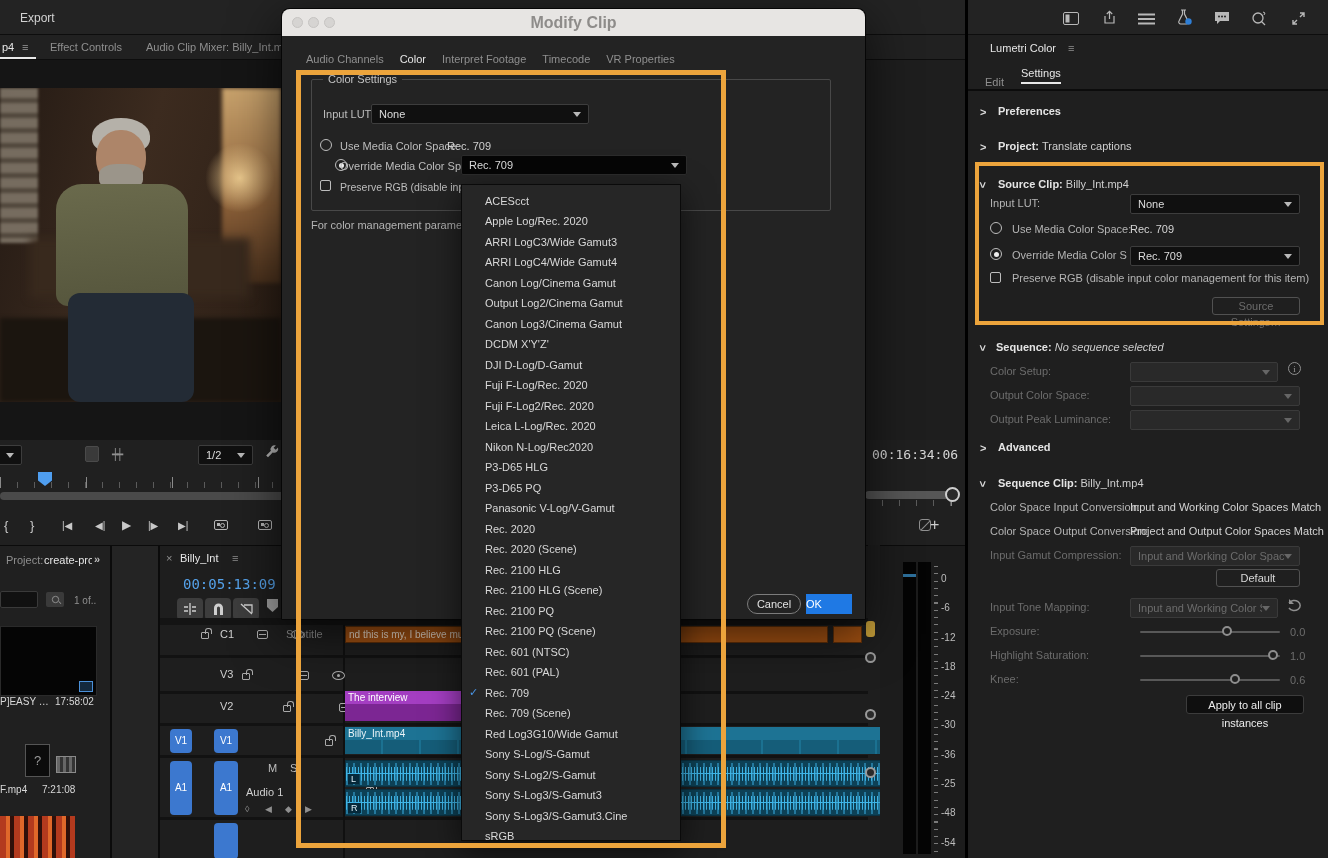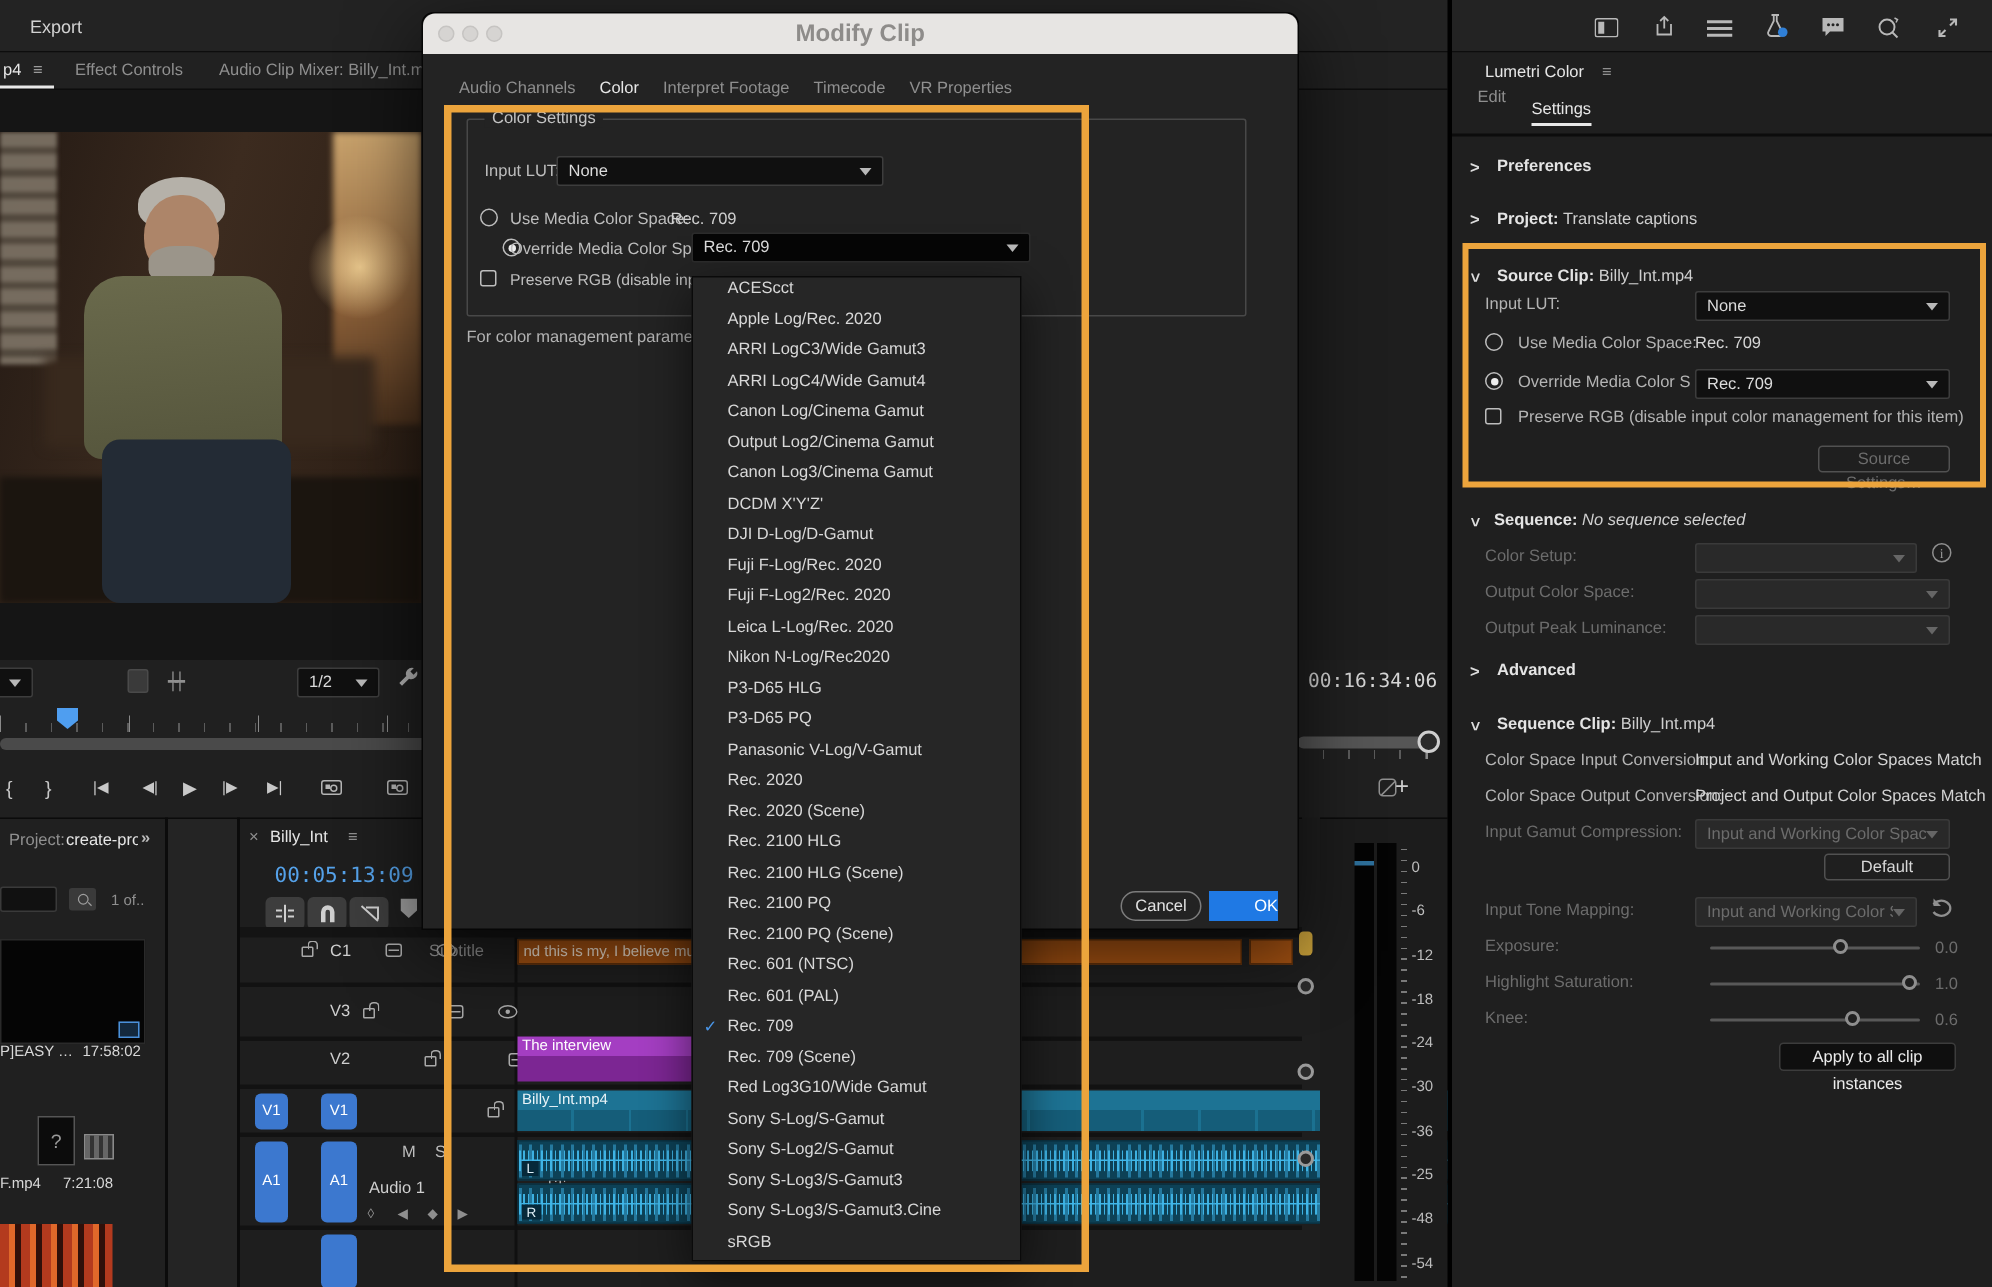"Edit" span.abs { top: 24px -> 41px }
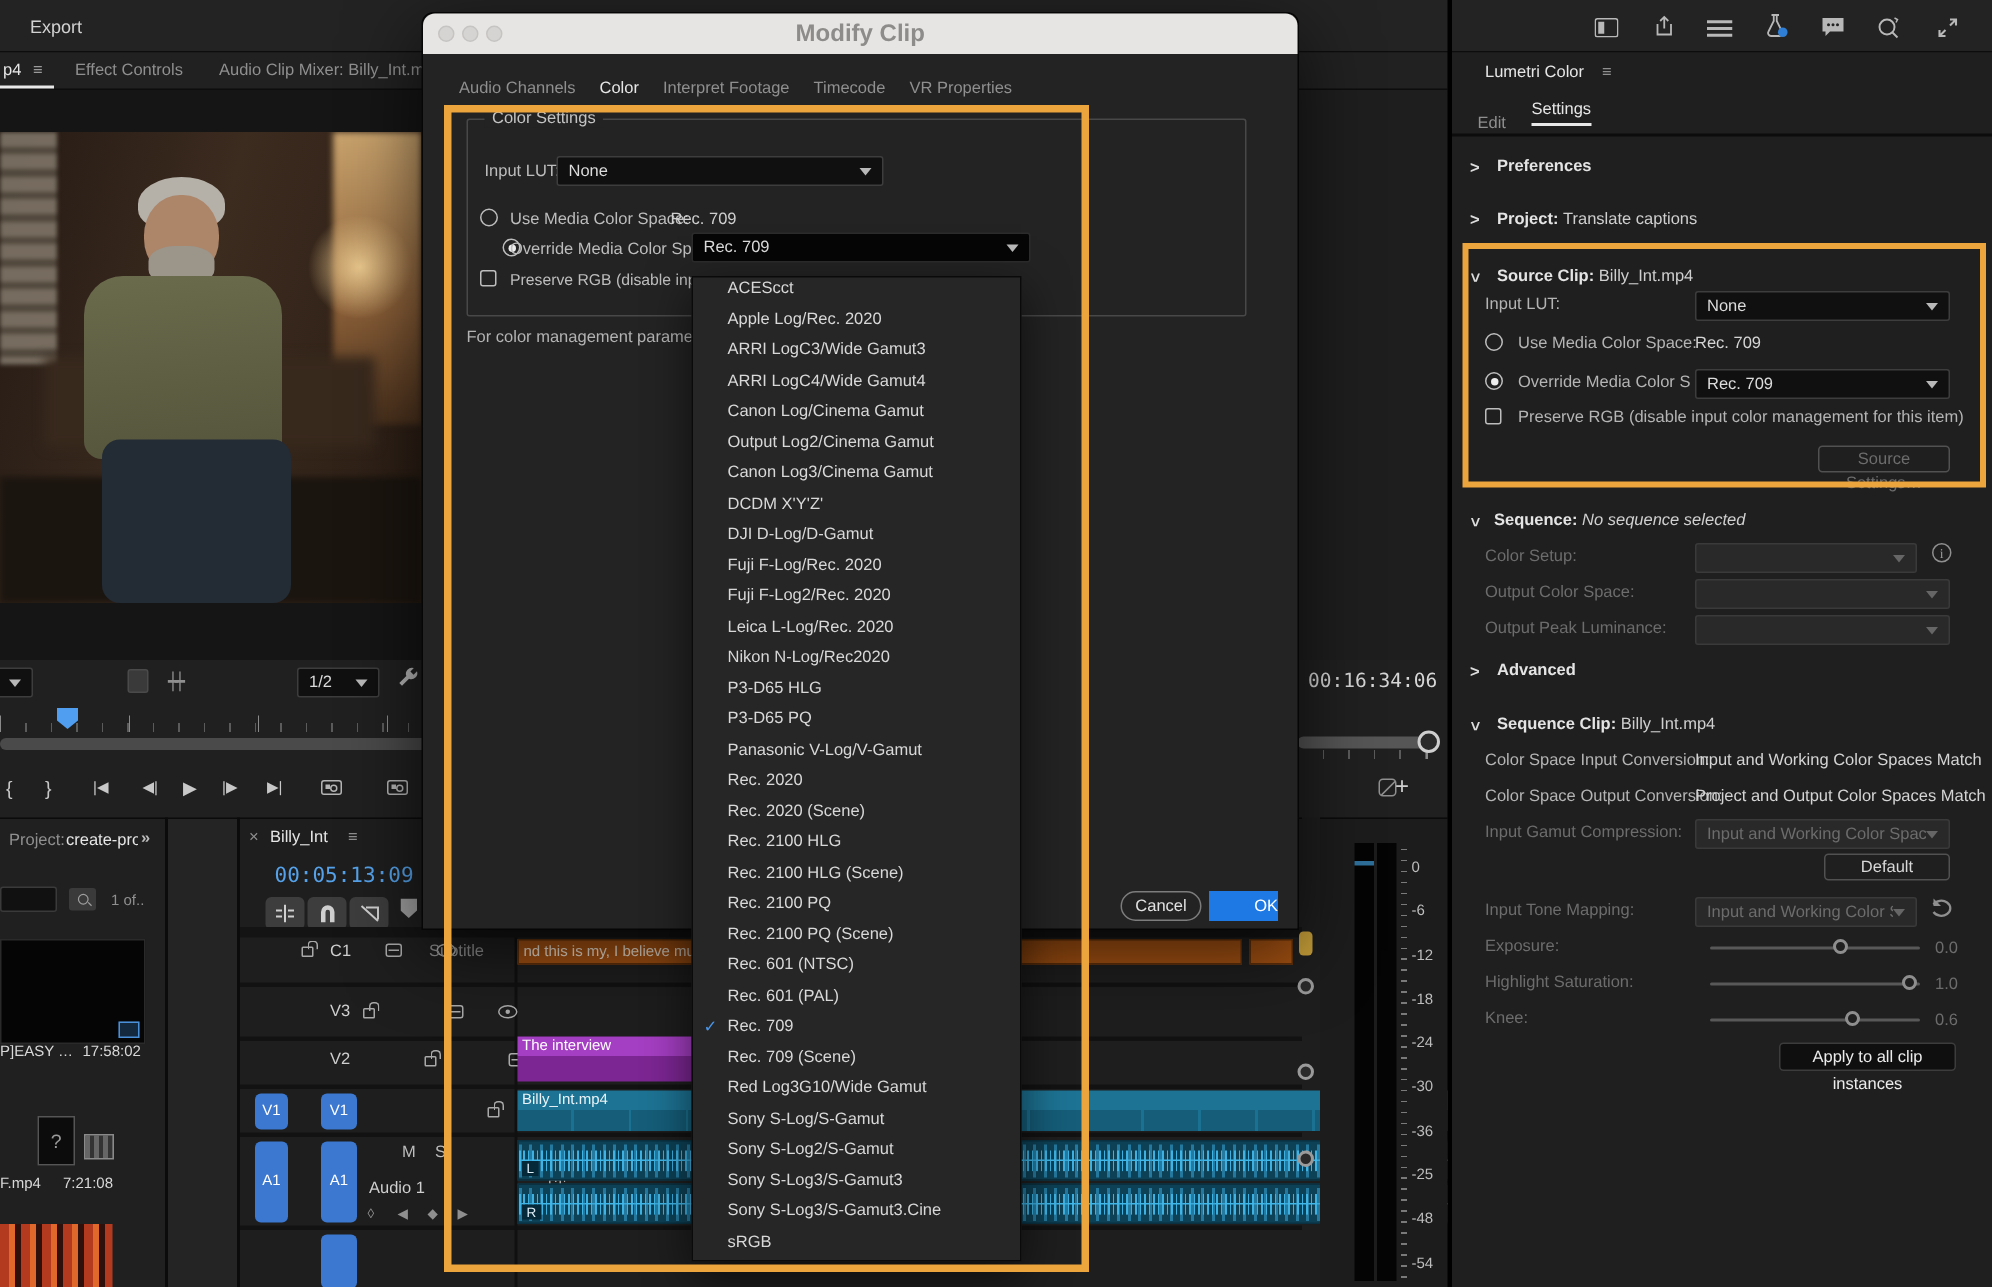"ACEScct" .cs-item { align-items: flex-start -> flex-end }
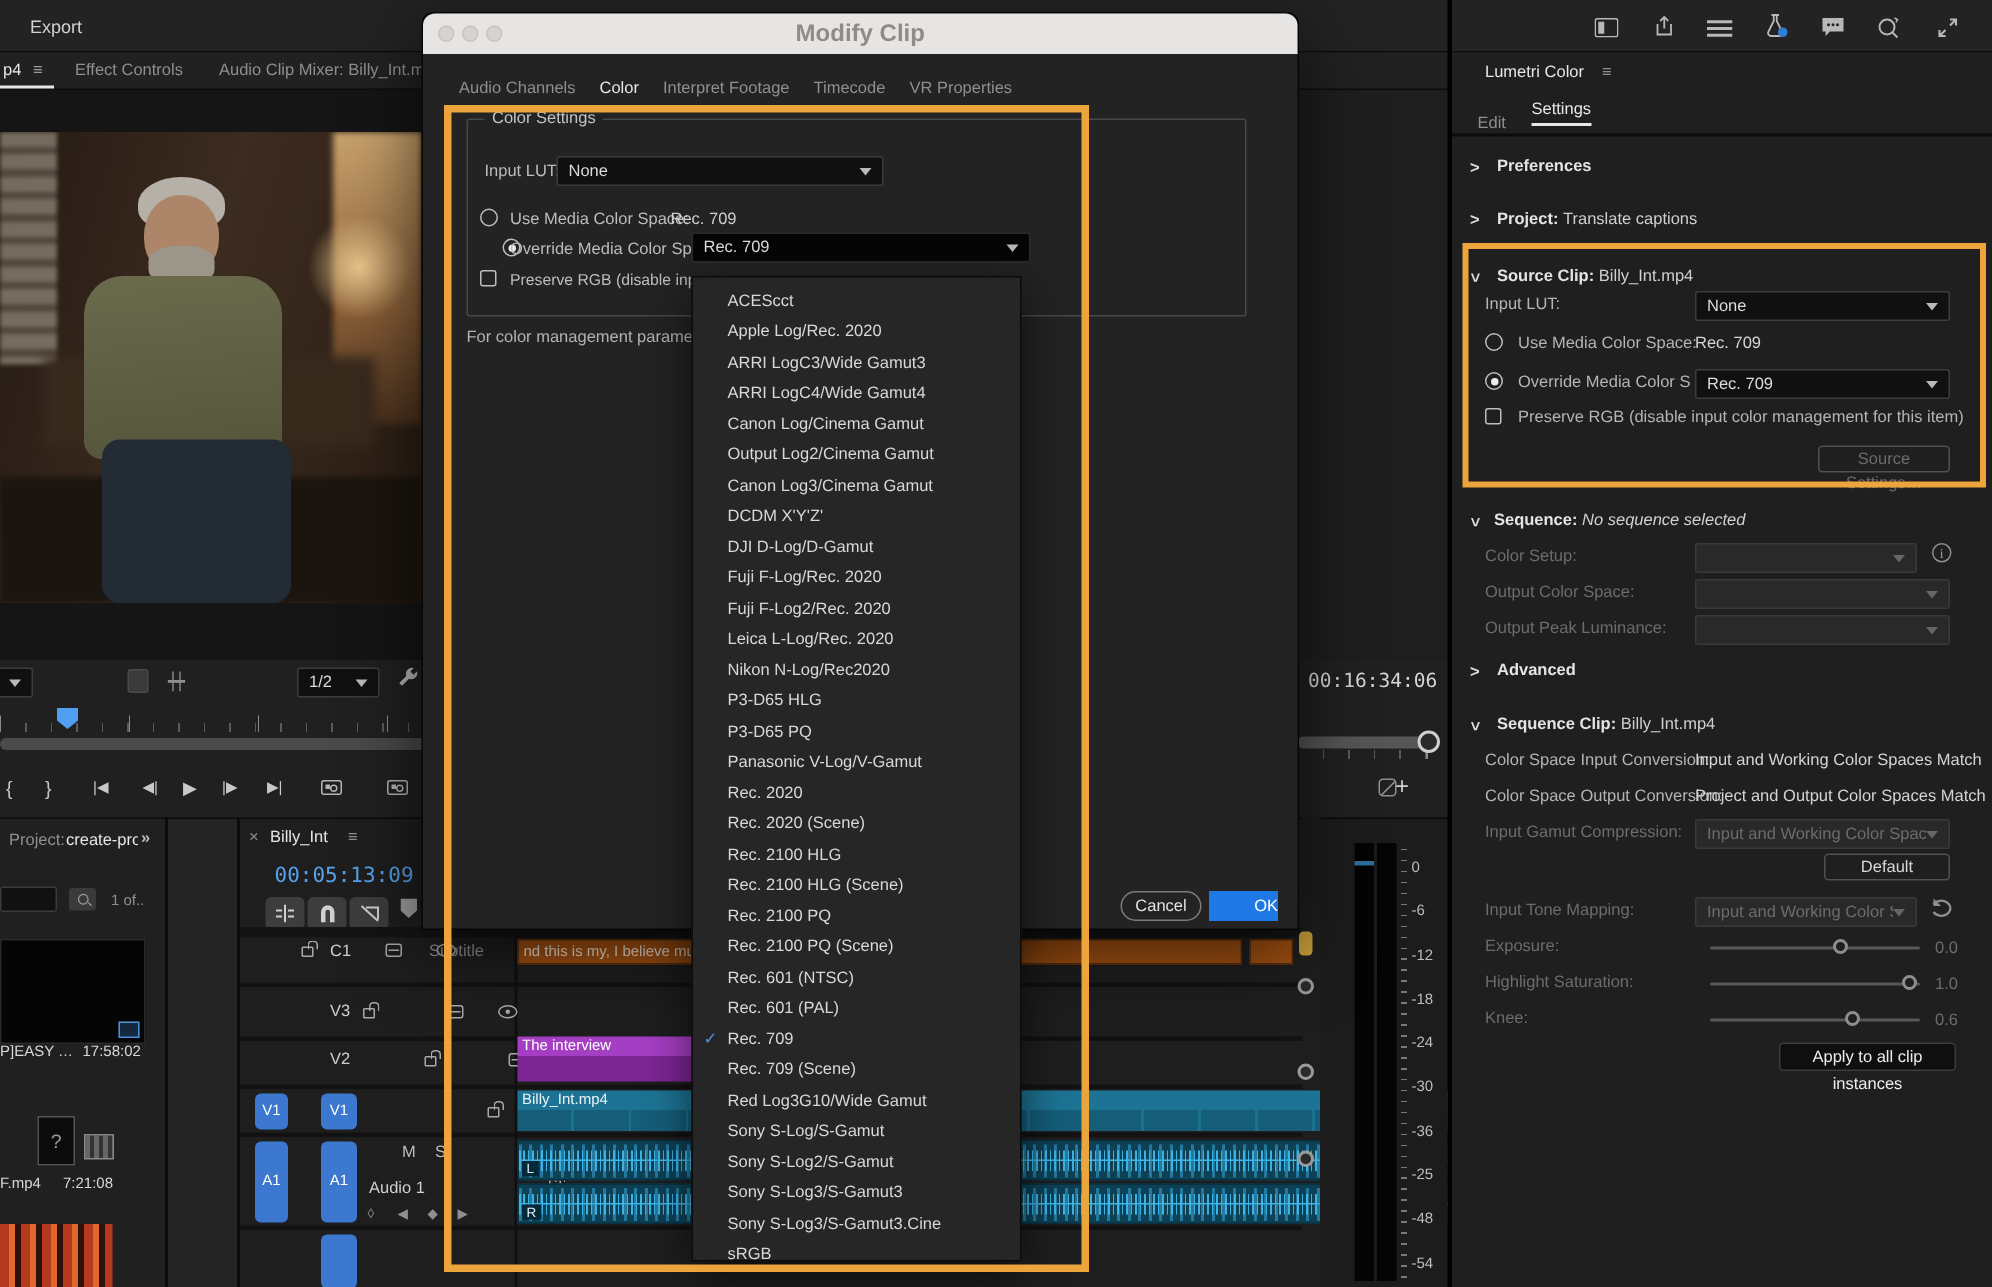"OK" .btn-blue { text-align: right -> left }
